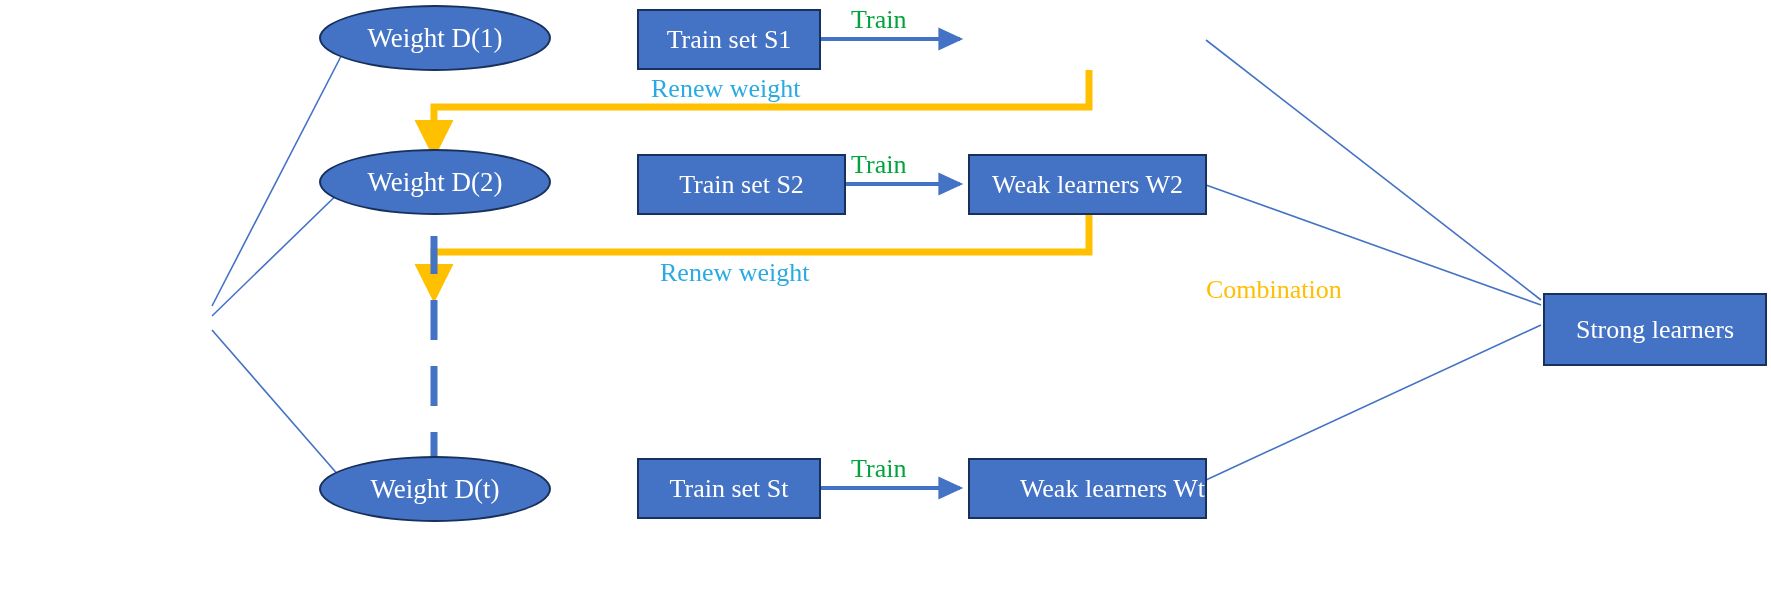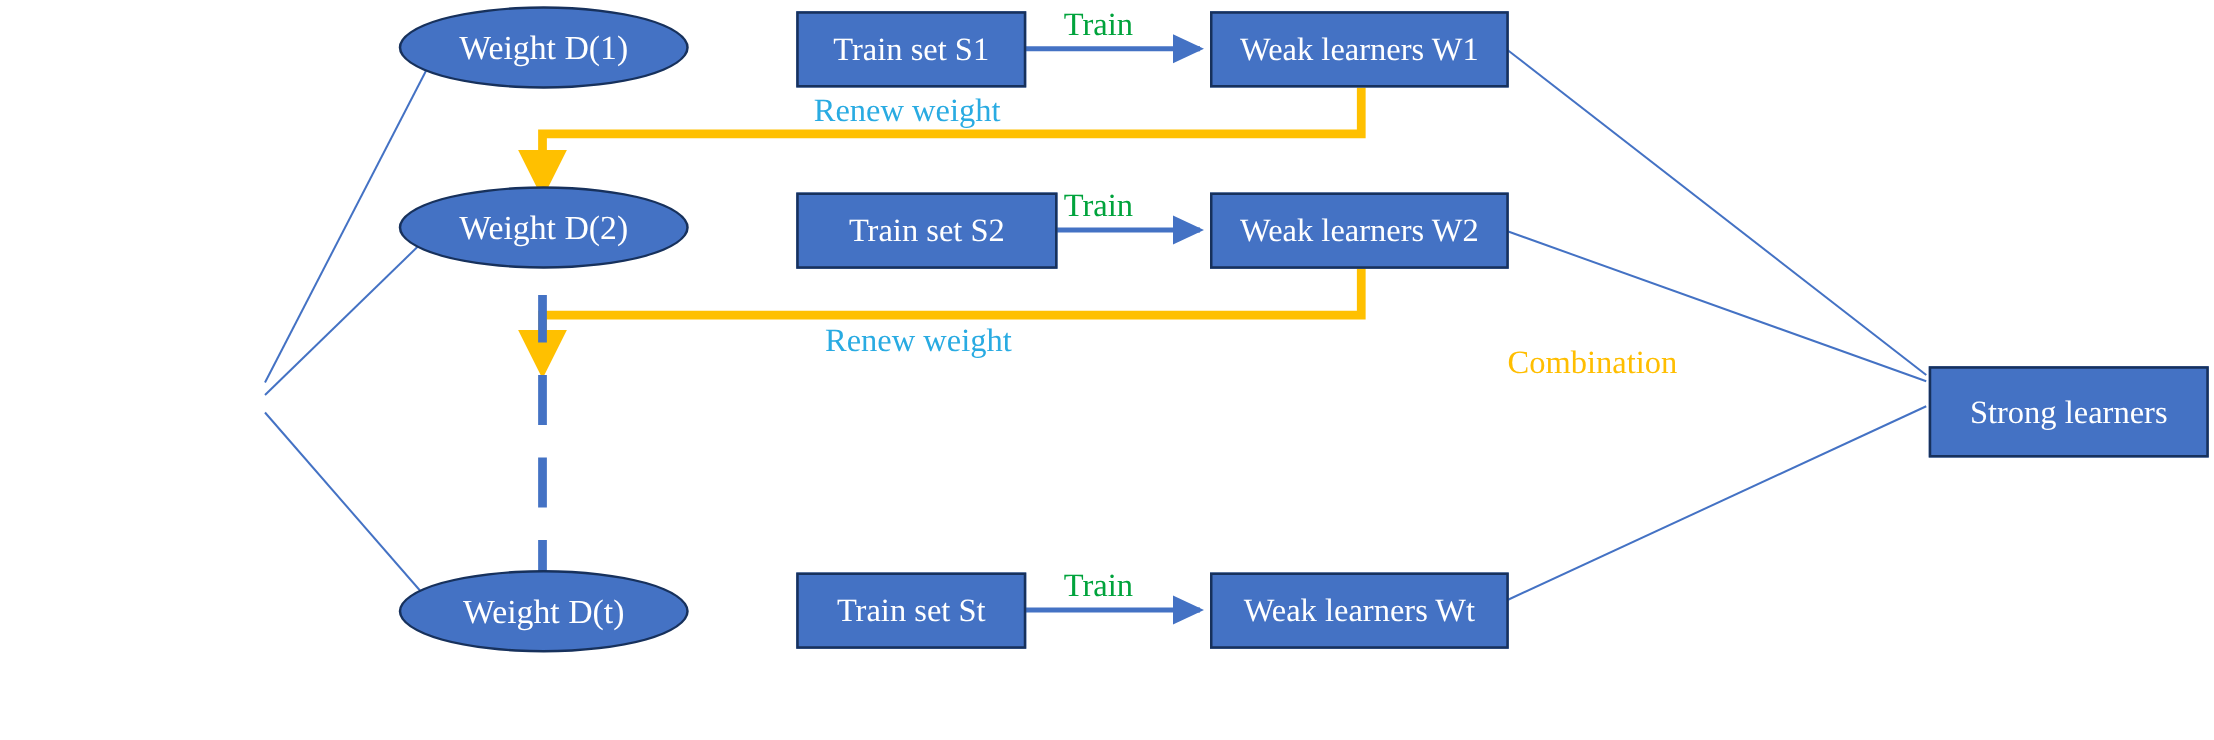"Weak learners W1" div.node { html: <div> <span>Weak learners W1</span> </div> -> none }
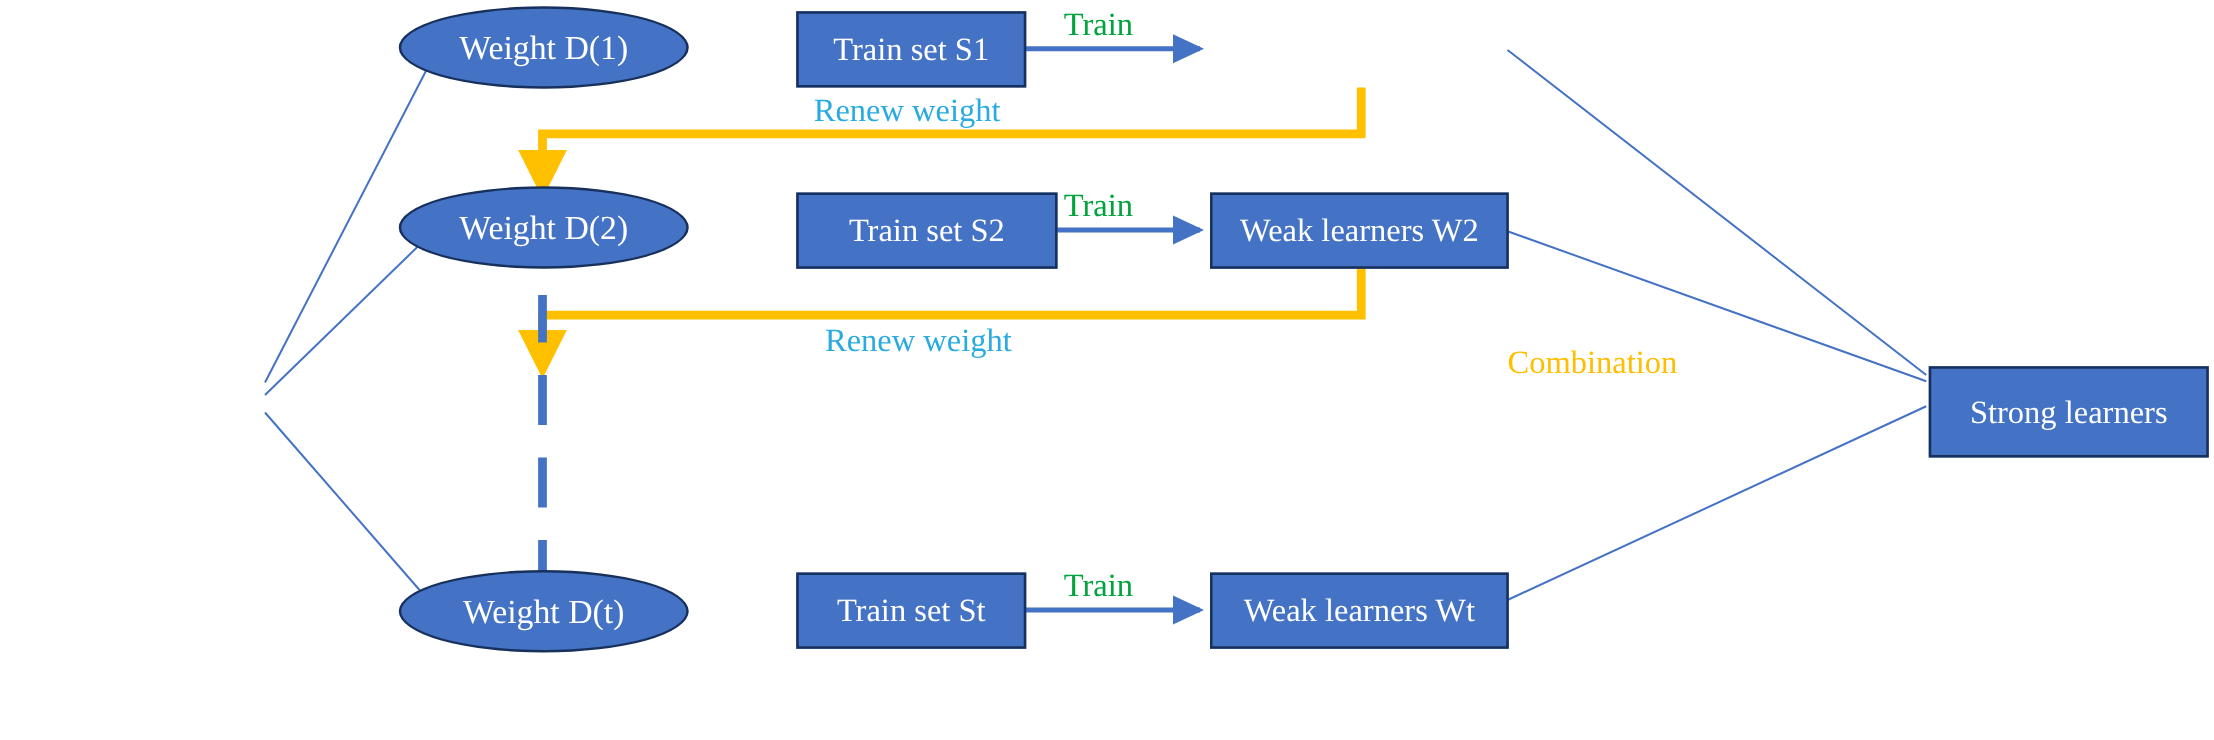"Weak learners Wt" div.node { justify-content: none -> flex-end }
